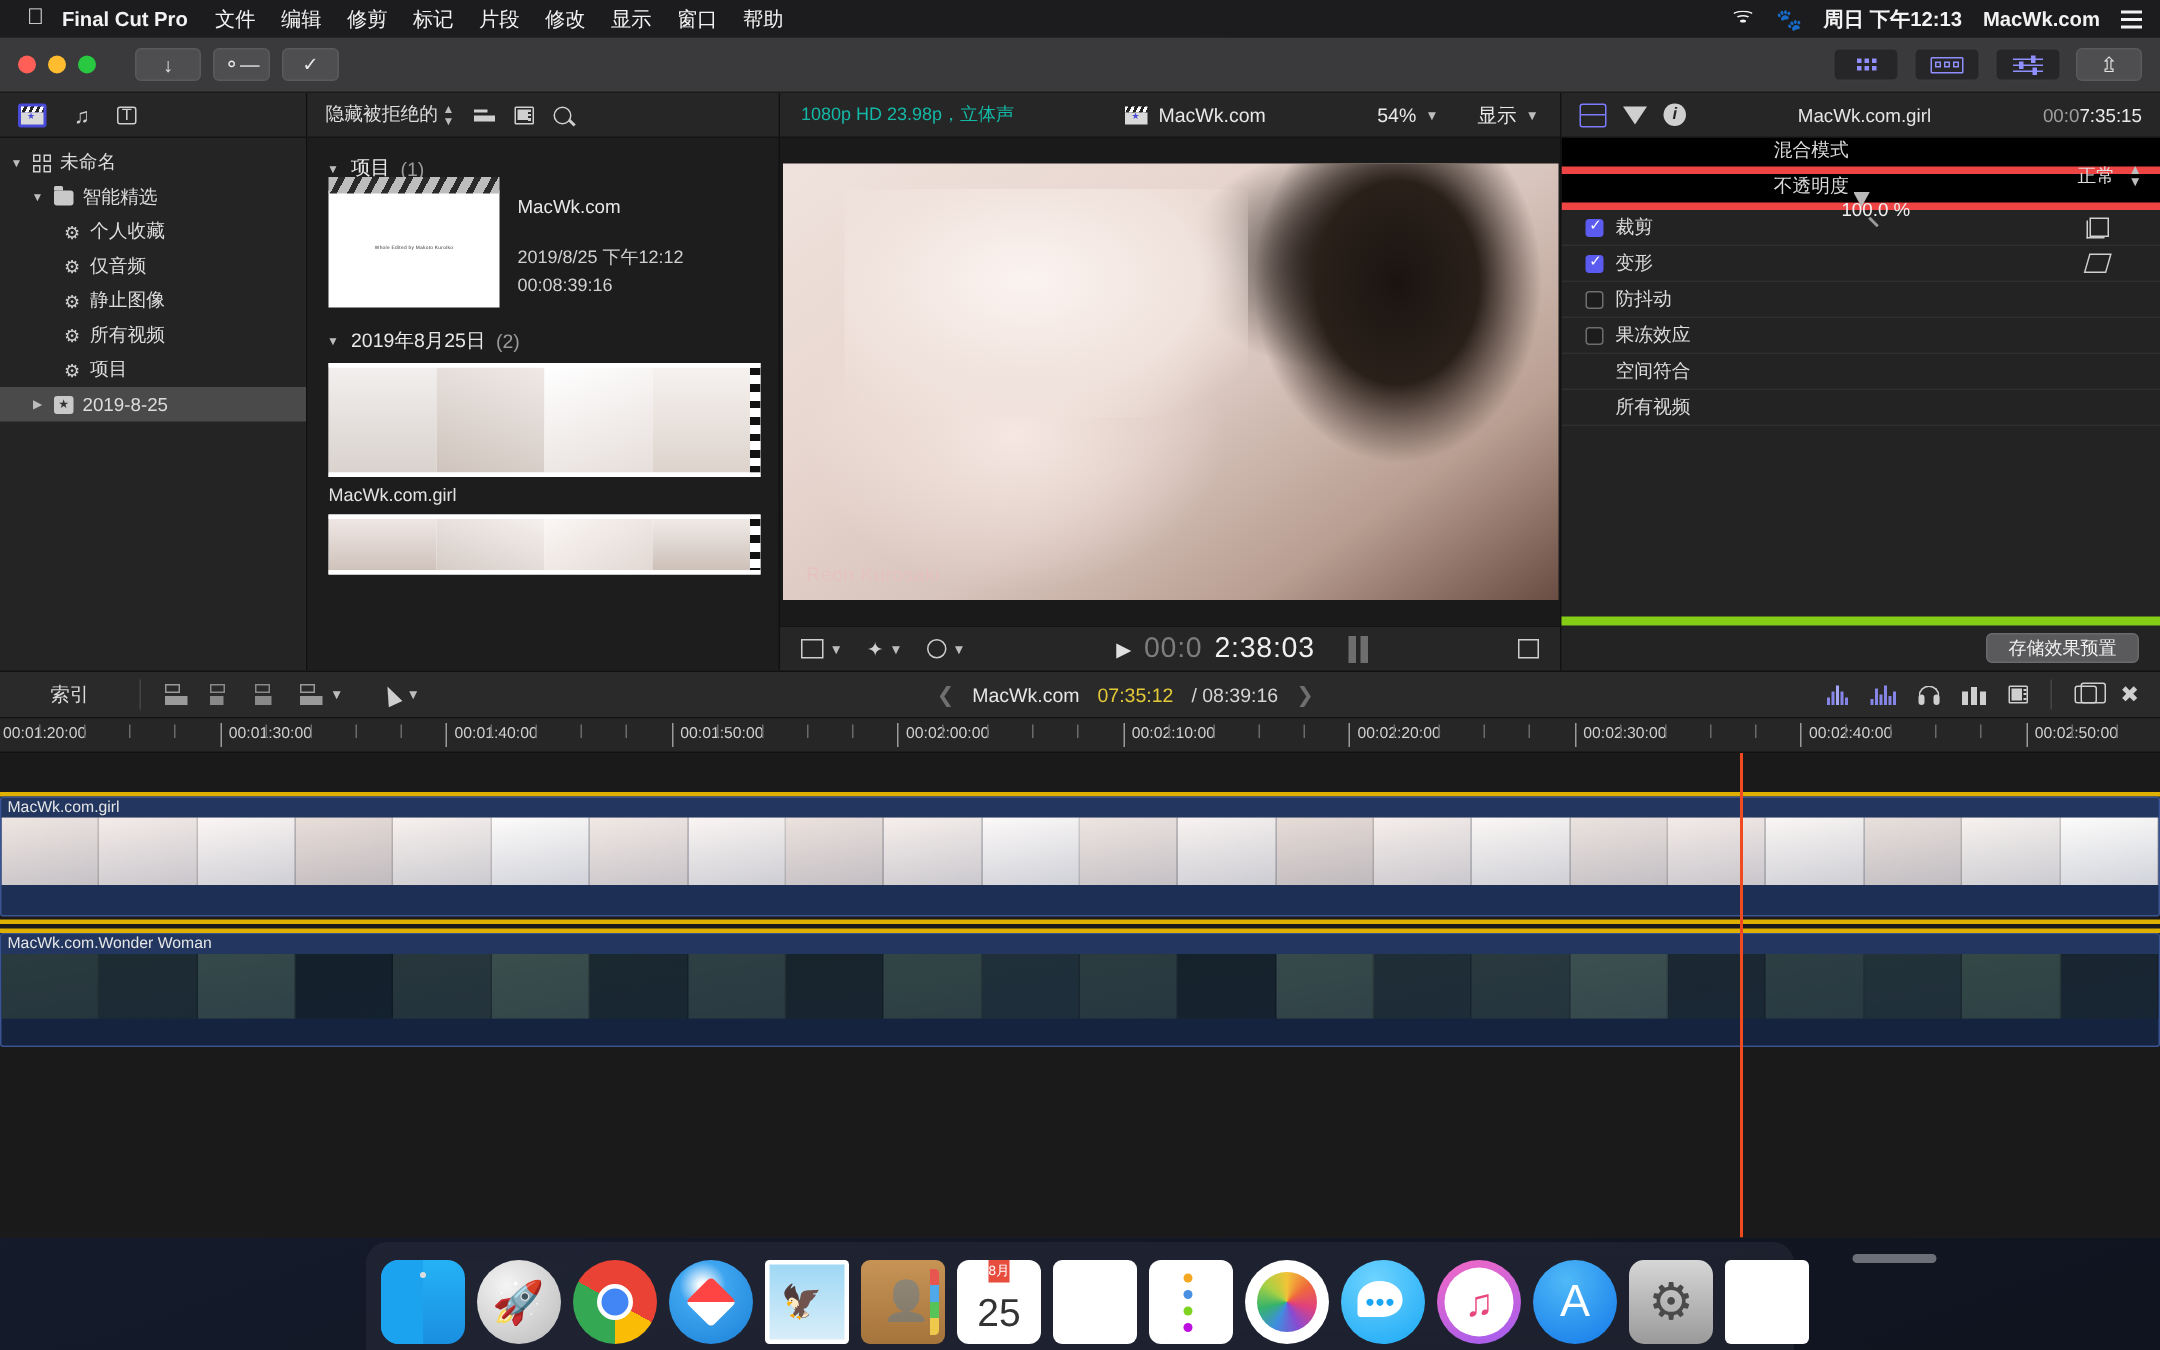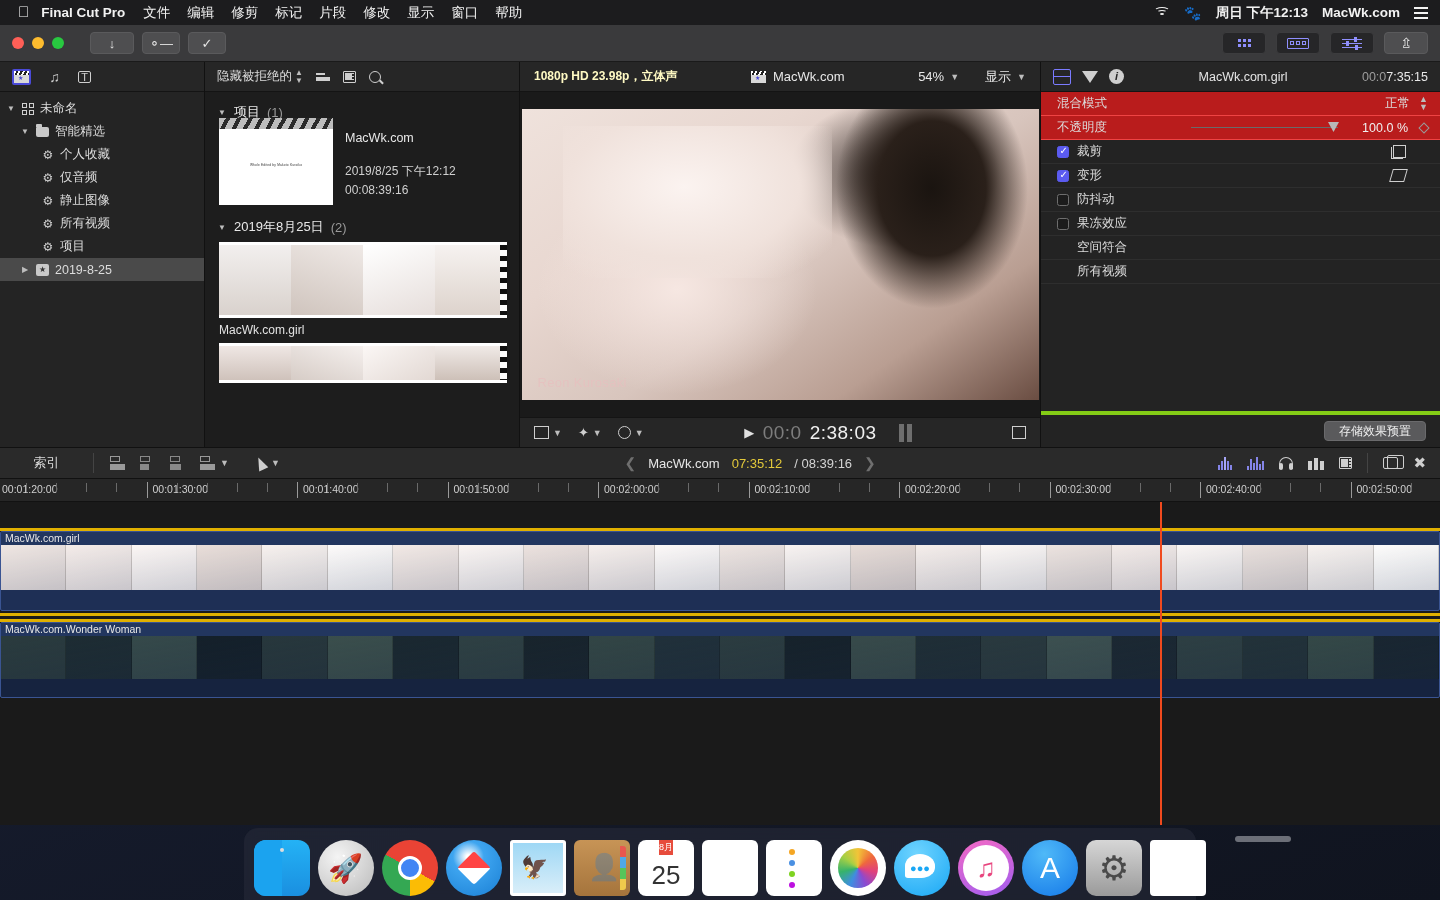"1080p HD 23.98p，立体声" .vw-head .fmt { color: #fef9c3 -> #14b8a6; font-weight: bold -> none }
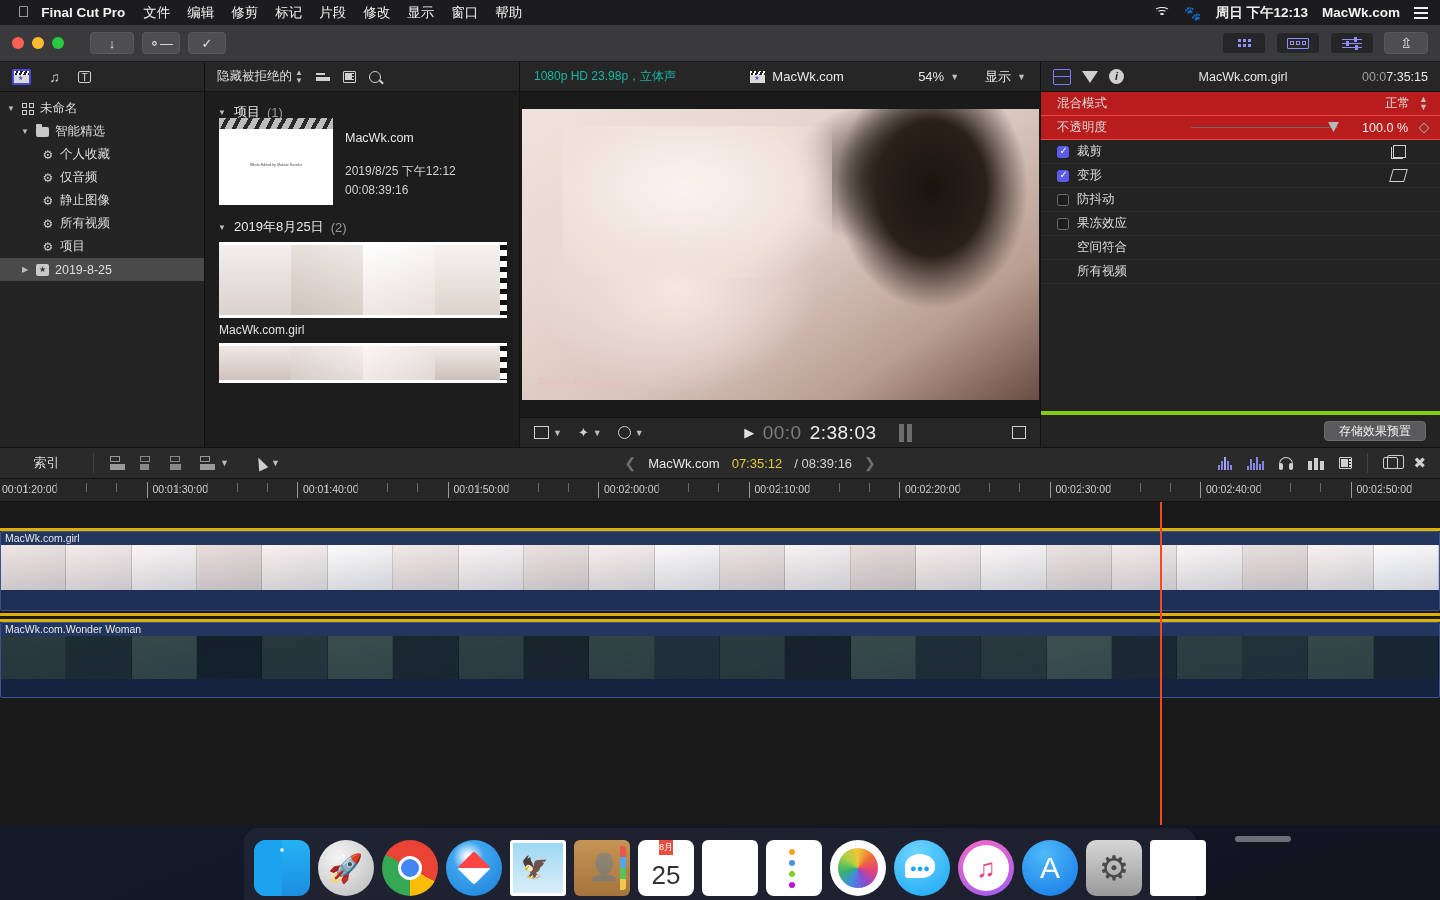"混合模式" .in-row.shade { background: #b91c1c -> #000000; border-bottom: 1px solid #ef4444 -> 5px solid #ef4444; flex-direction: none -> column }
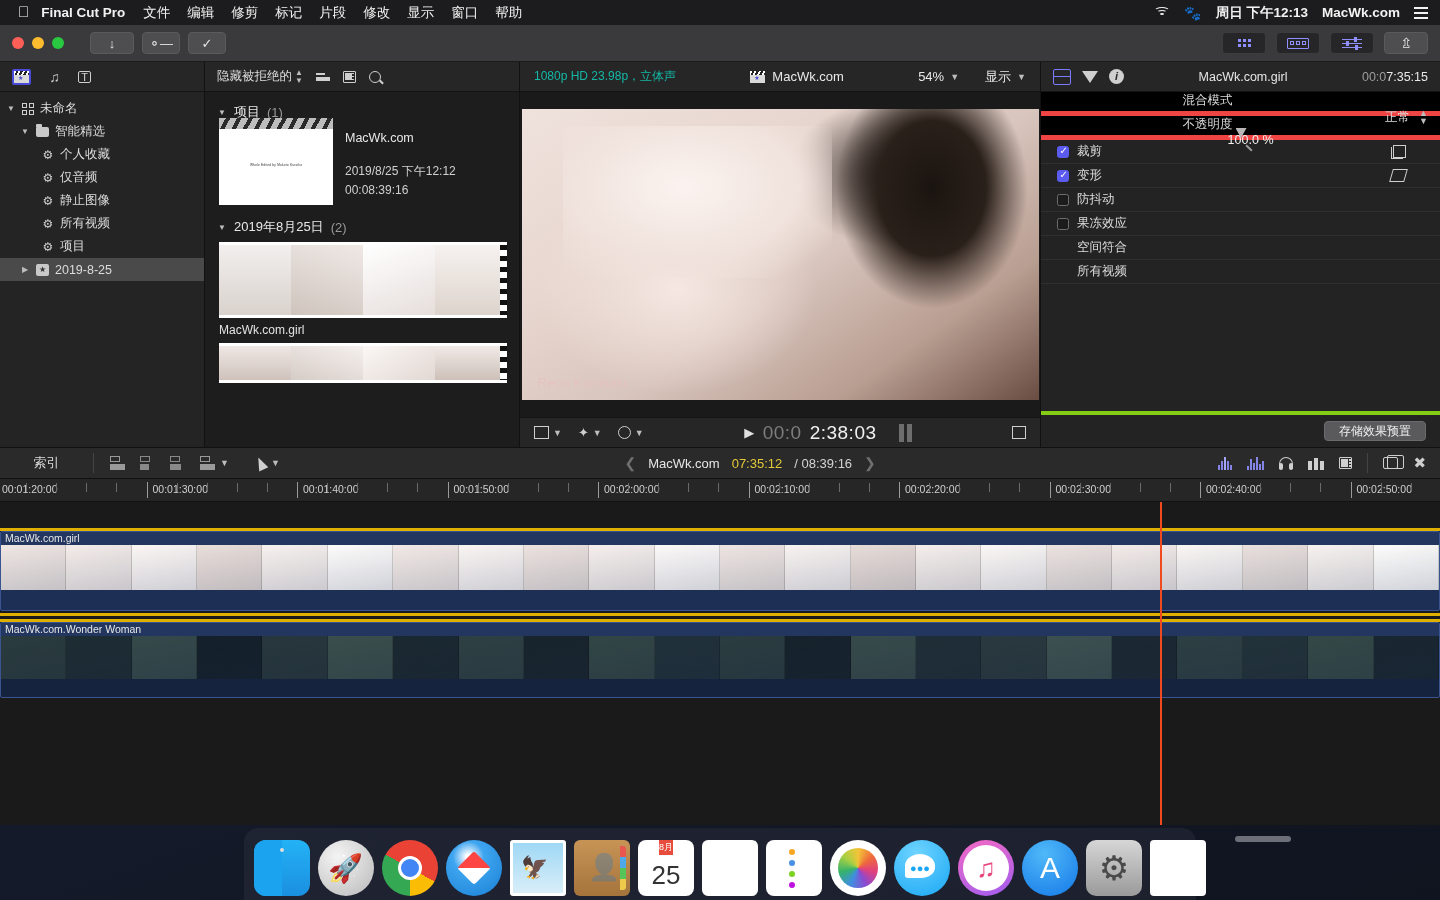"存储效果预置" .in-foot { border-top: 4px solid #84cc16 -> 6px solid #84cc16 }
